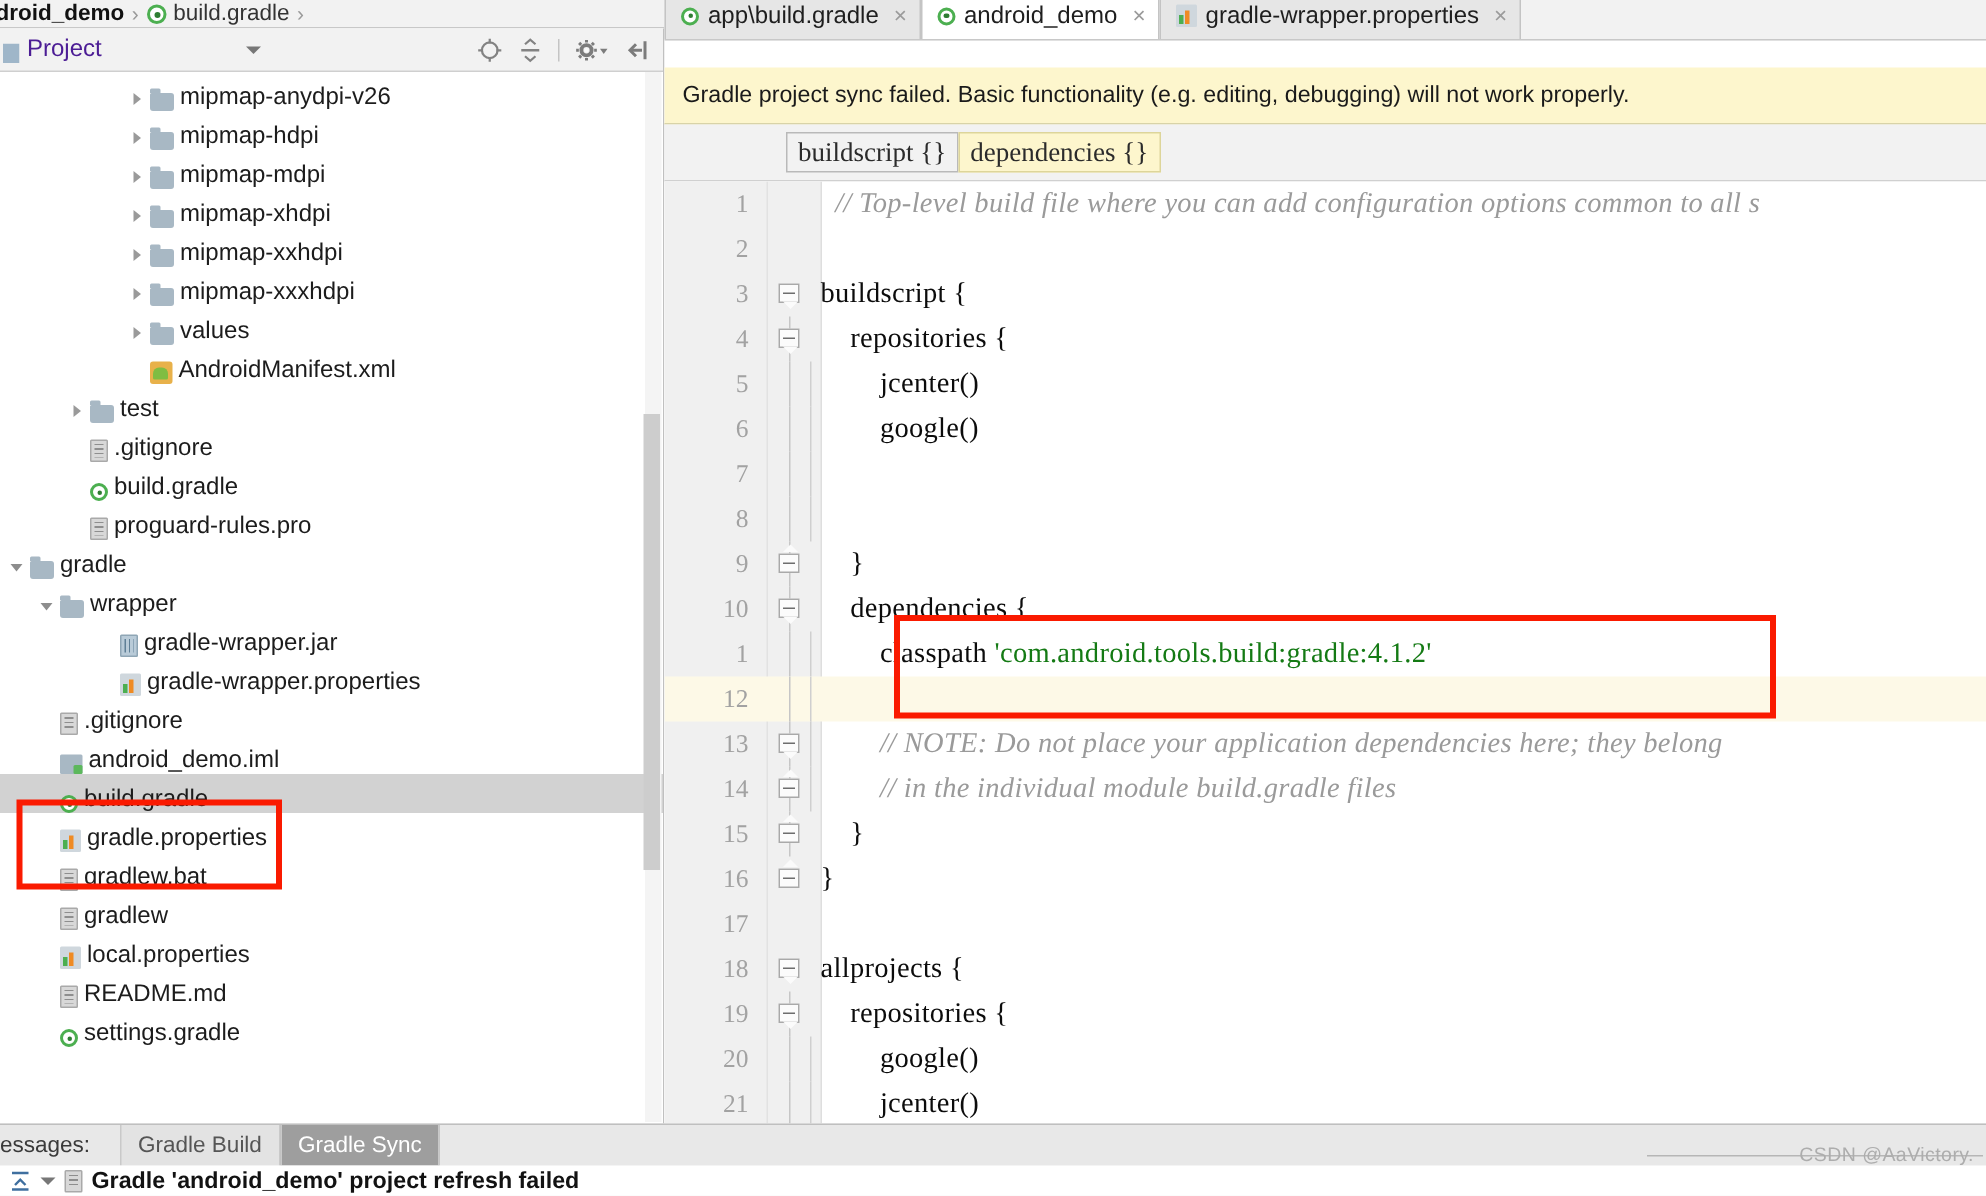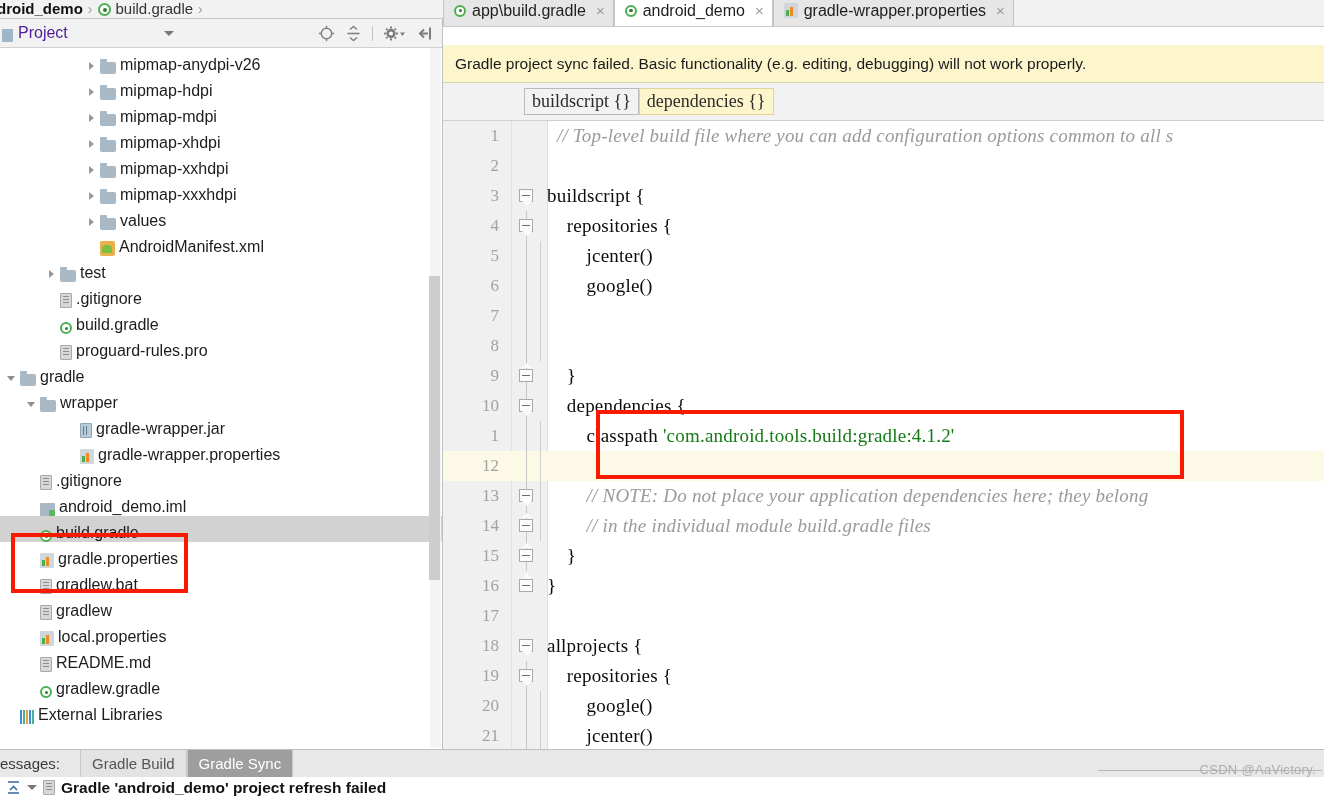"gradlew.gradle" span.label { text: gradlew.gradle -> settings.gradle }
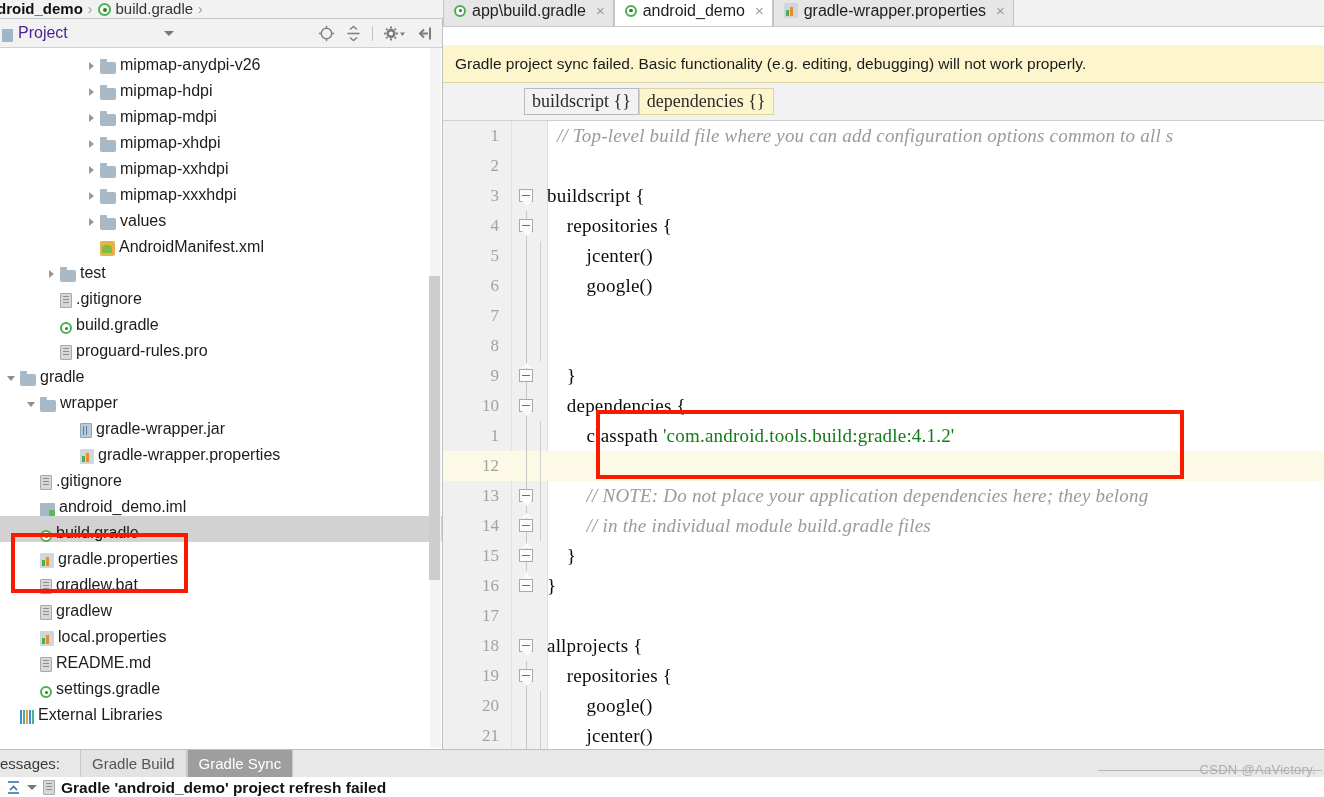"External Libraries" div.tree-row { html: <div> <span></span> <span></span> <span></span> <span>External Libraries</span> </div> -> none }
